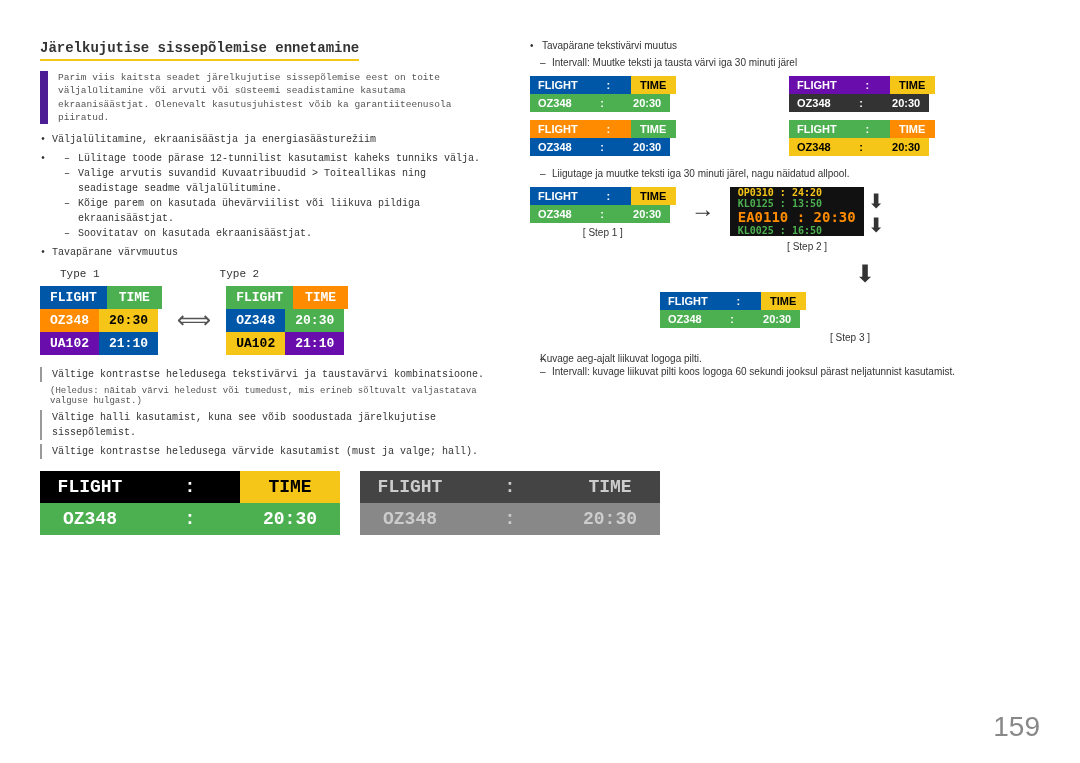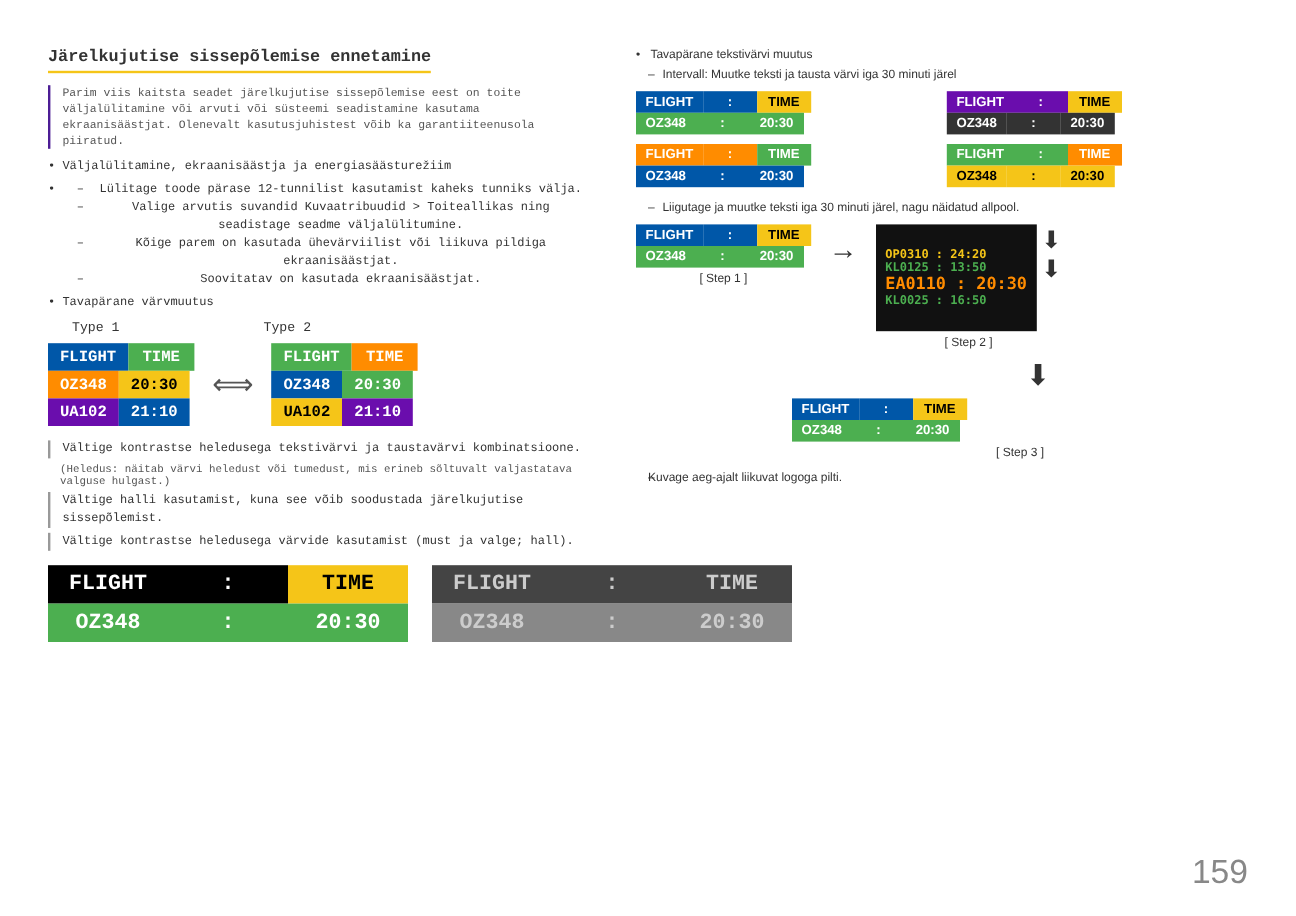"Parim viis kaitsta seadet järelkujutise" .intro-text { border-left: 2px solid #4c1d95 -> 8px solid #4c1d95 }
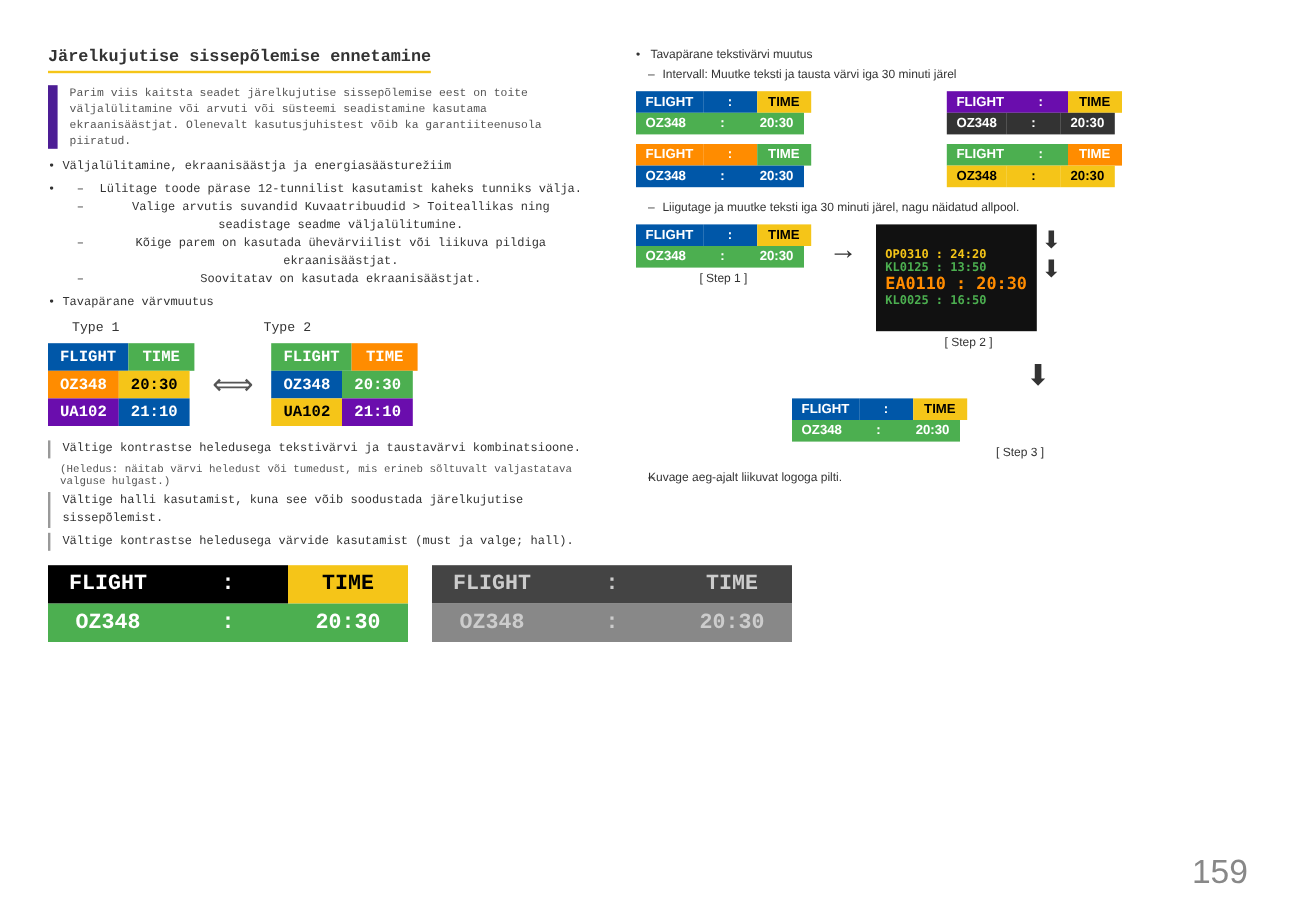"Lülitage toode pärase 12-tunnilist" .sub-list { text-align: center -> none }
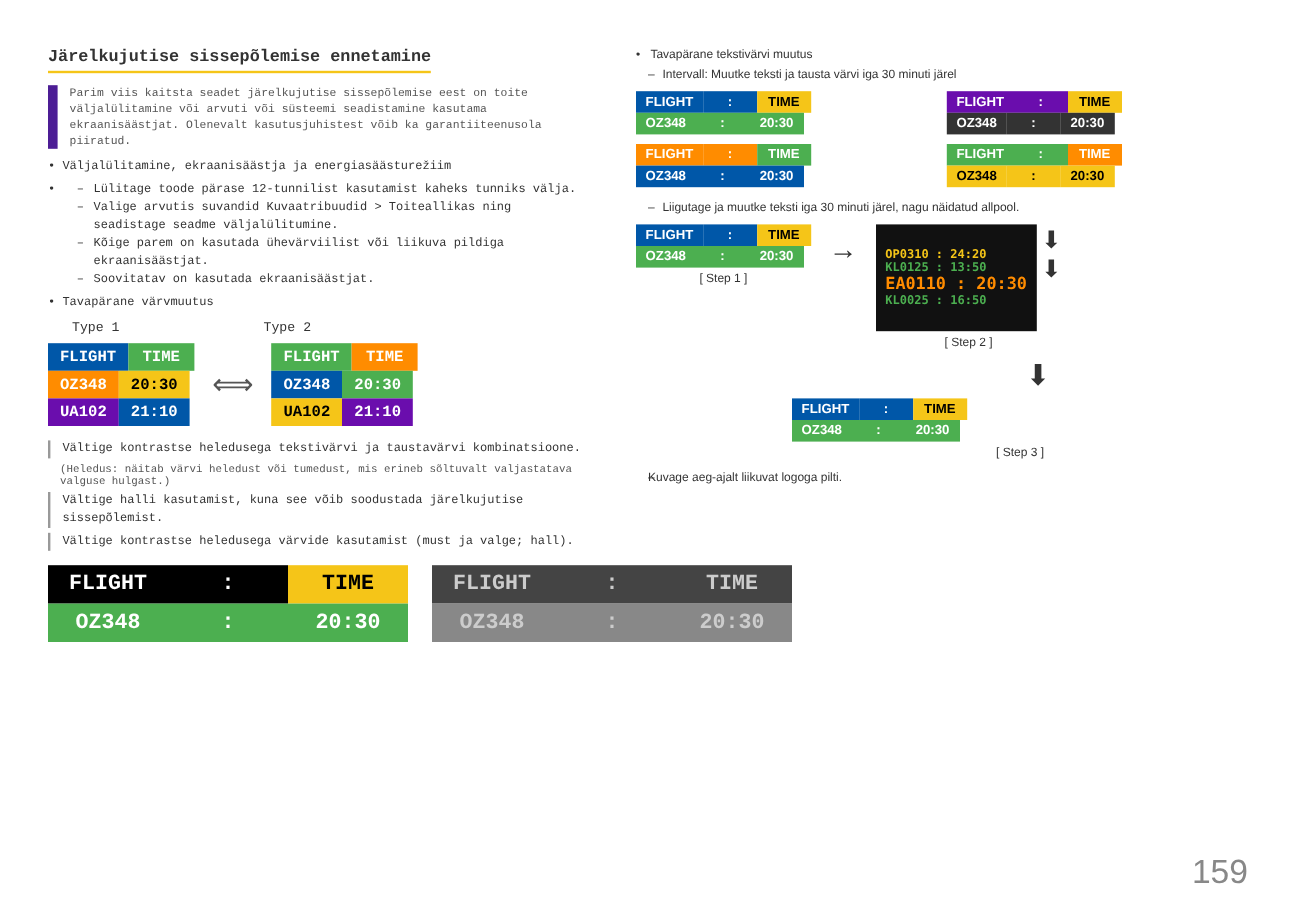"OP0310 : 24:20" div { padding: 20px 8px -> 0 8px }
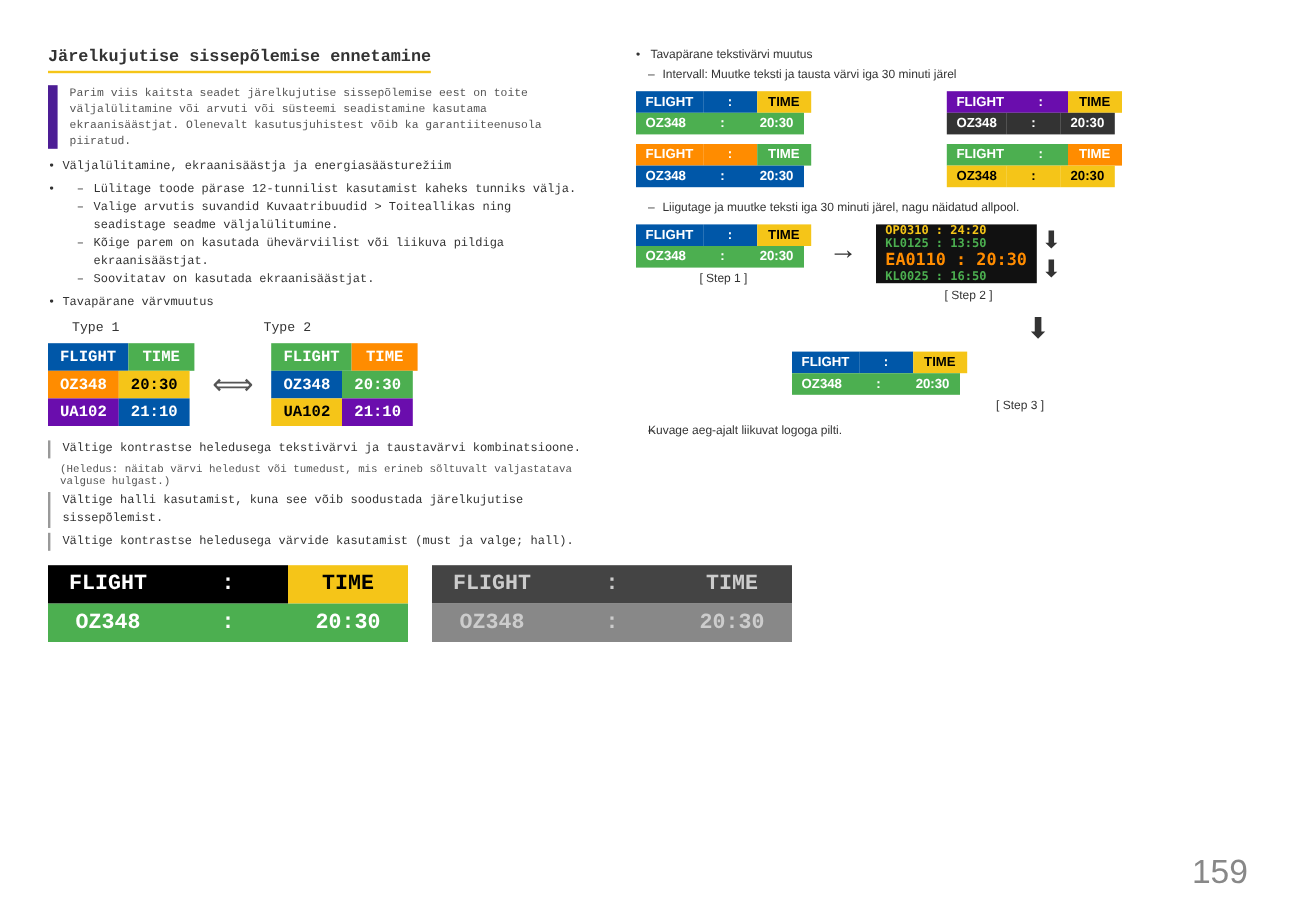"Intervall: kuvage liikuvat pilti koos" div.right-sub { html: none -> <div>Intervall: kuvage liikuvat pilti koos logoga 60 sekundi jooksul pärast neljatunnist kasutamist.</div> }
